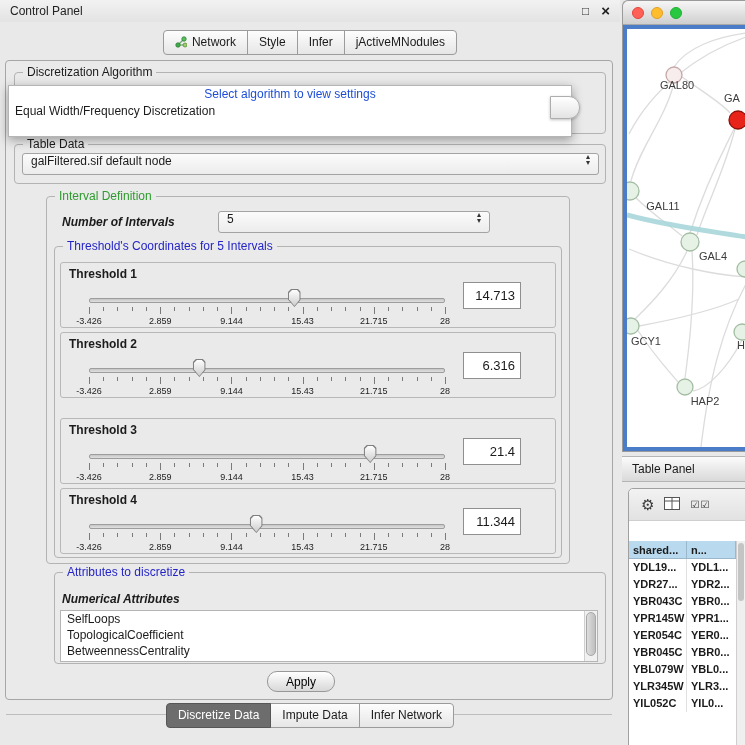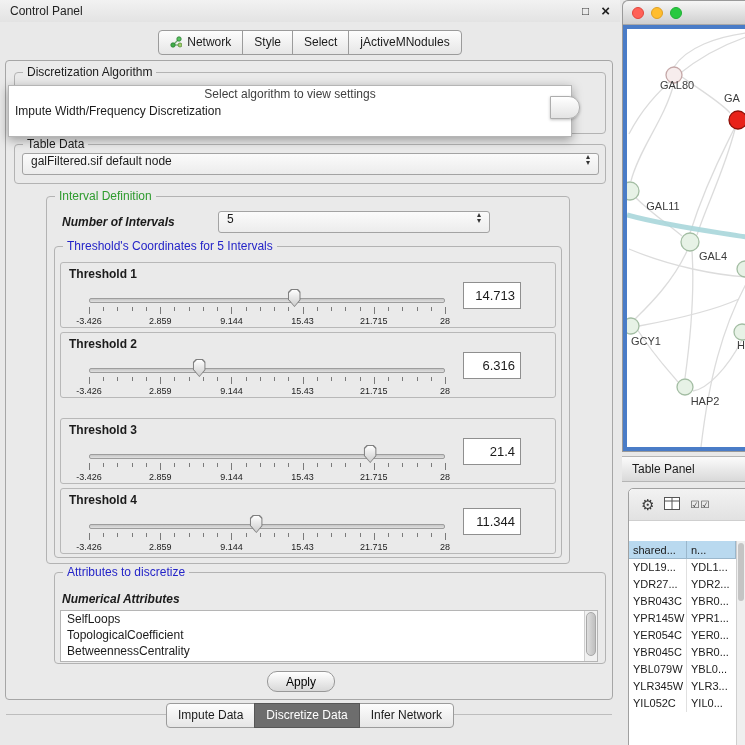"Select" span { text: Select -> Infer }
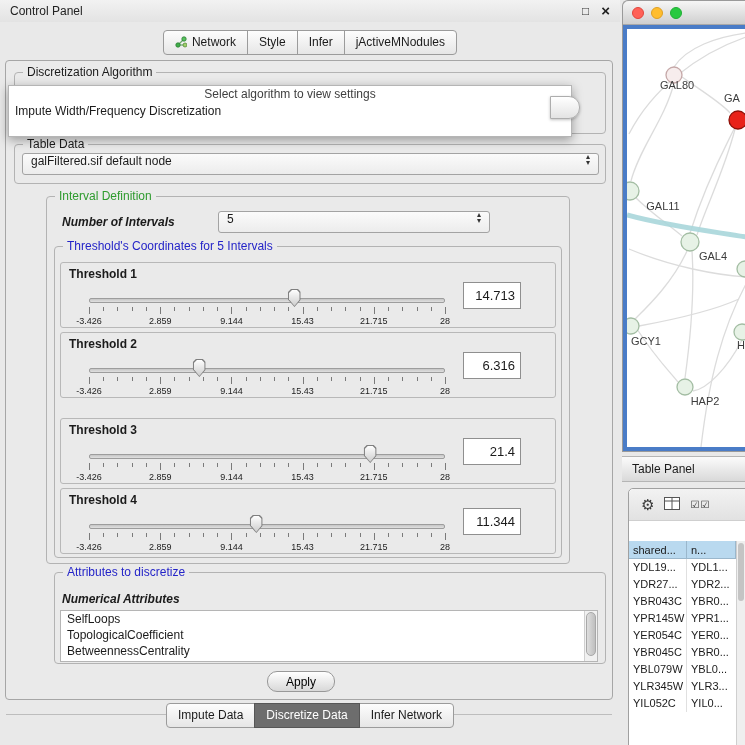"Select algorithm to view settings" .popup-hint { color: #404040 -> #1d4ed8 }
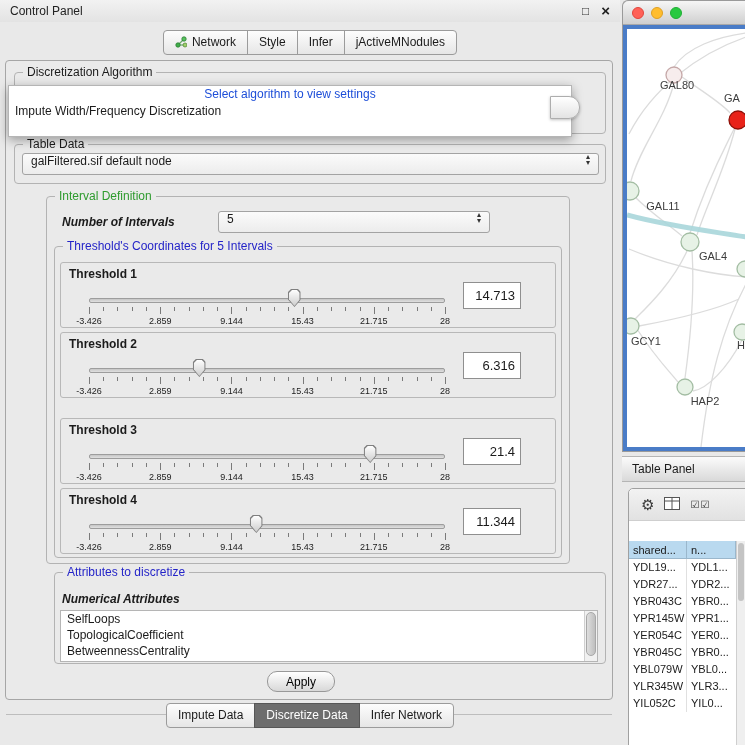"Impute Width/Frequency Discretization" div.popup-opt { text: Impute -> Equal }
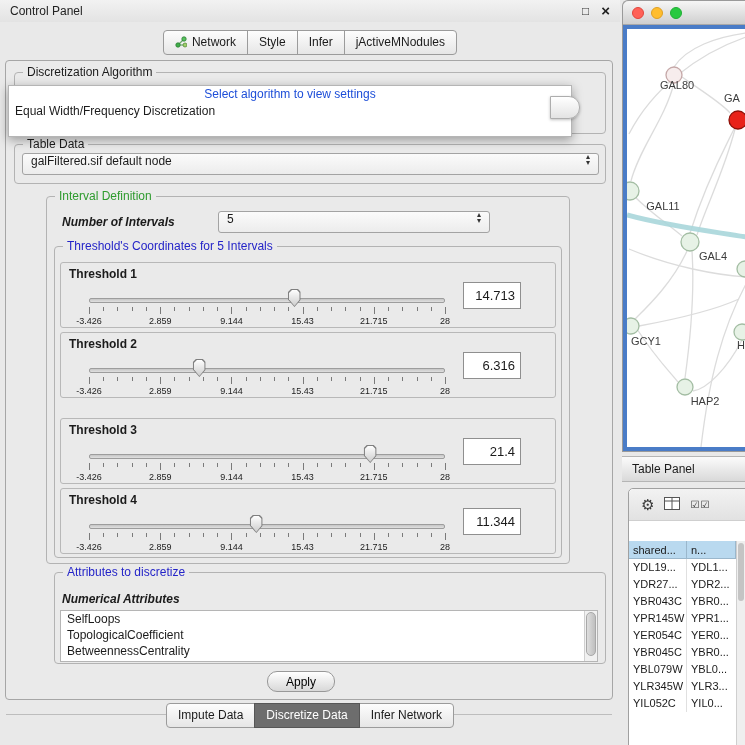"shared..." .data-table { font-weight: none -> bold }
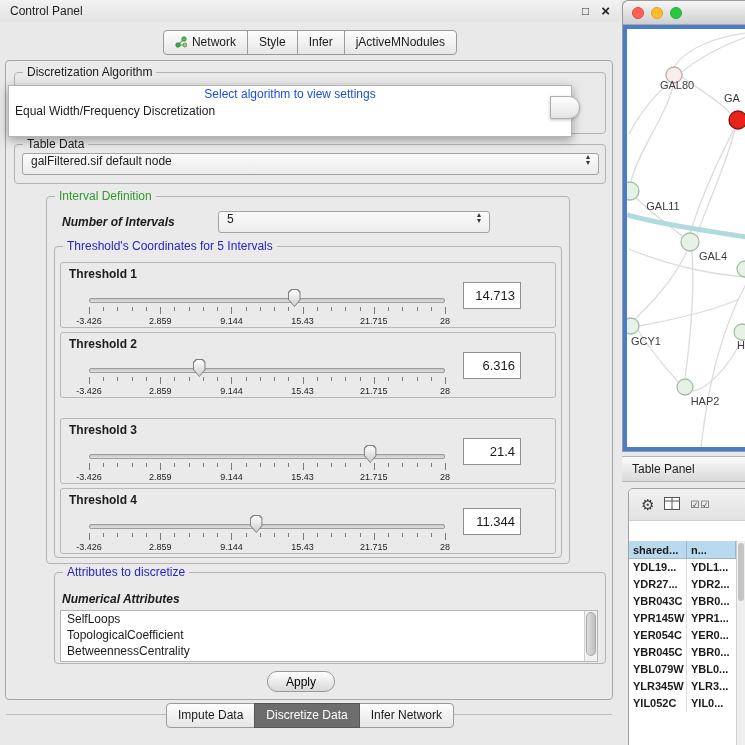"Impute Data" div.tab { order: before "Discretize Data" -> after "Discretize Data" }
